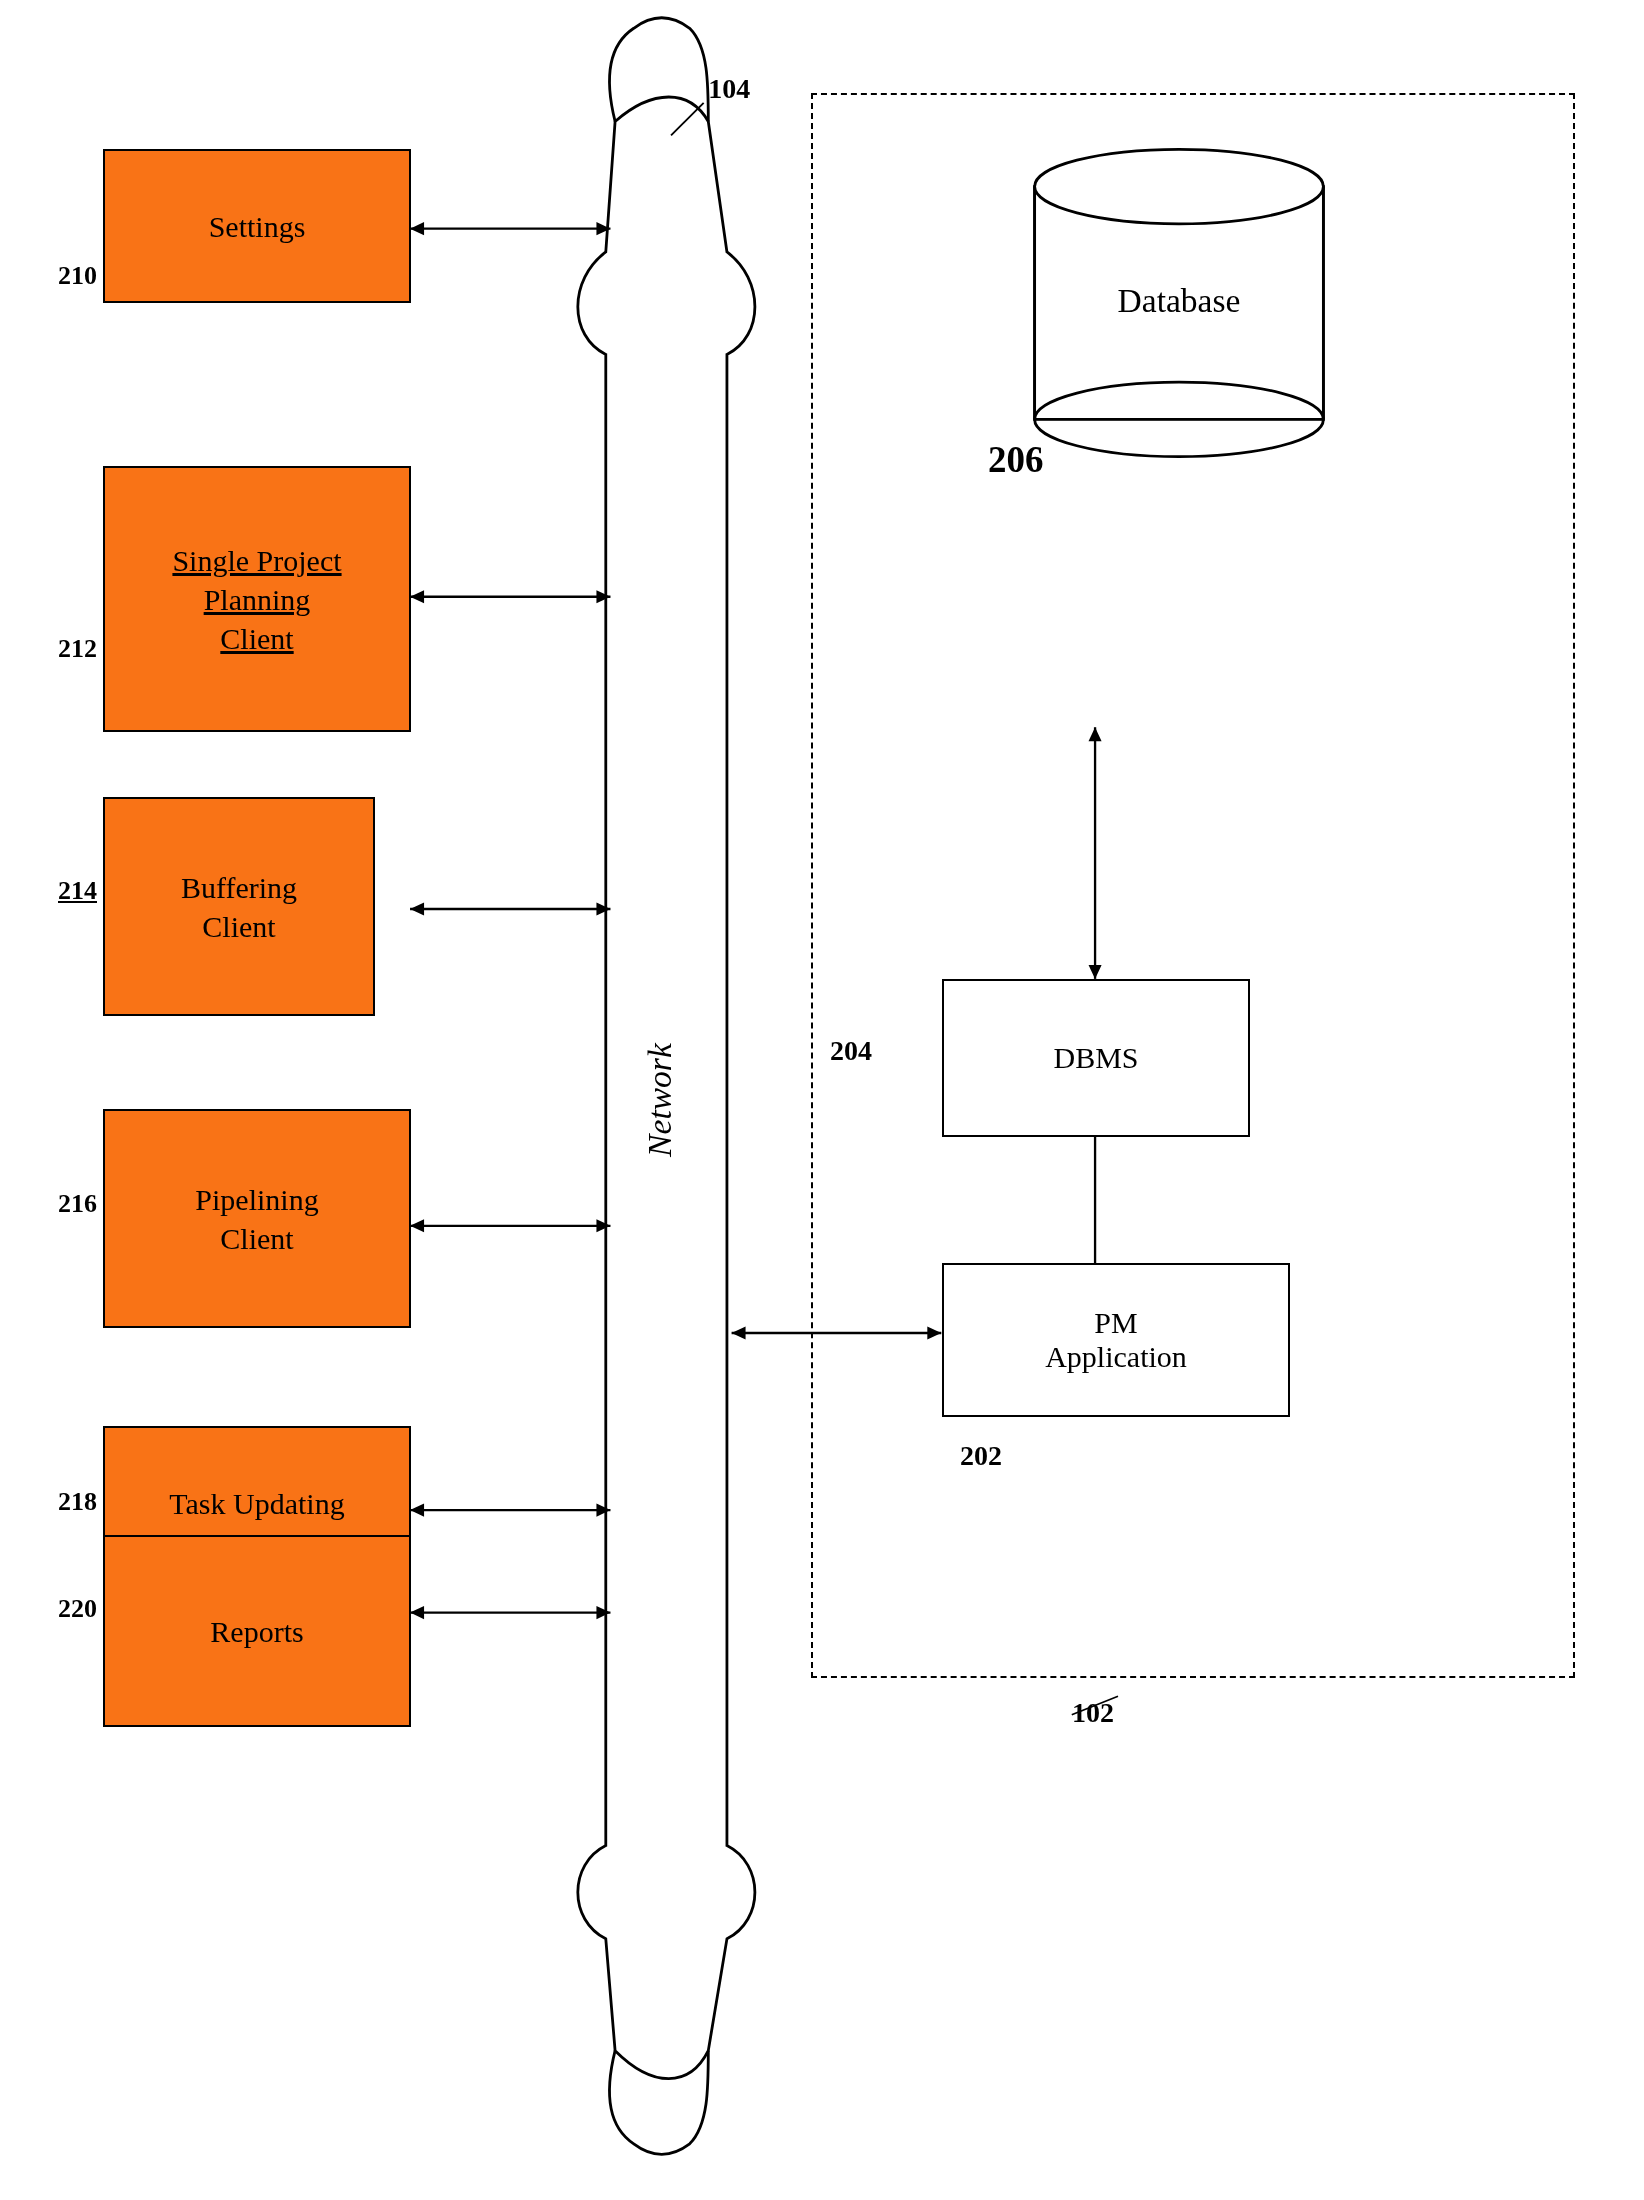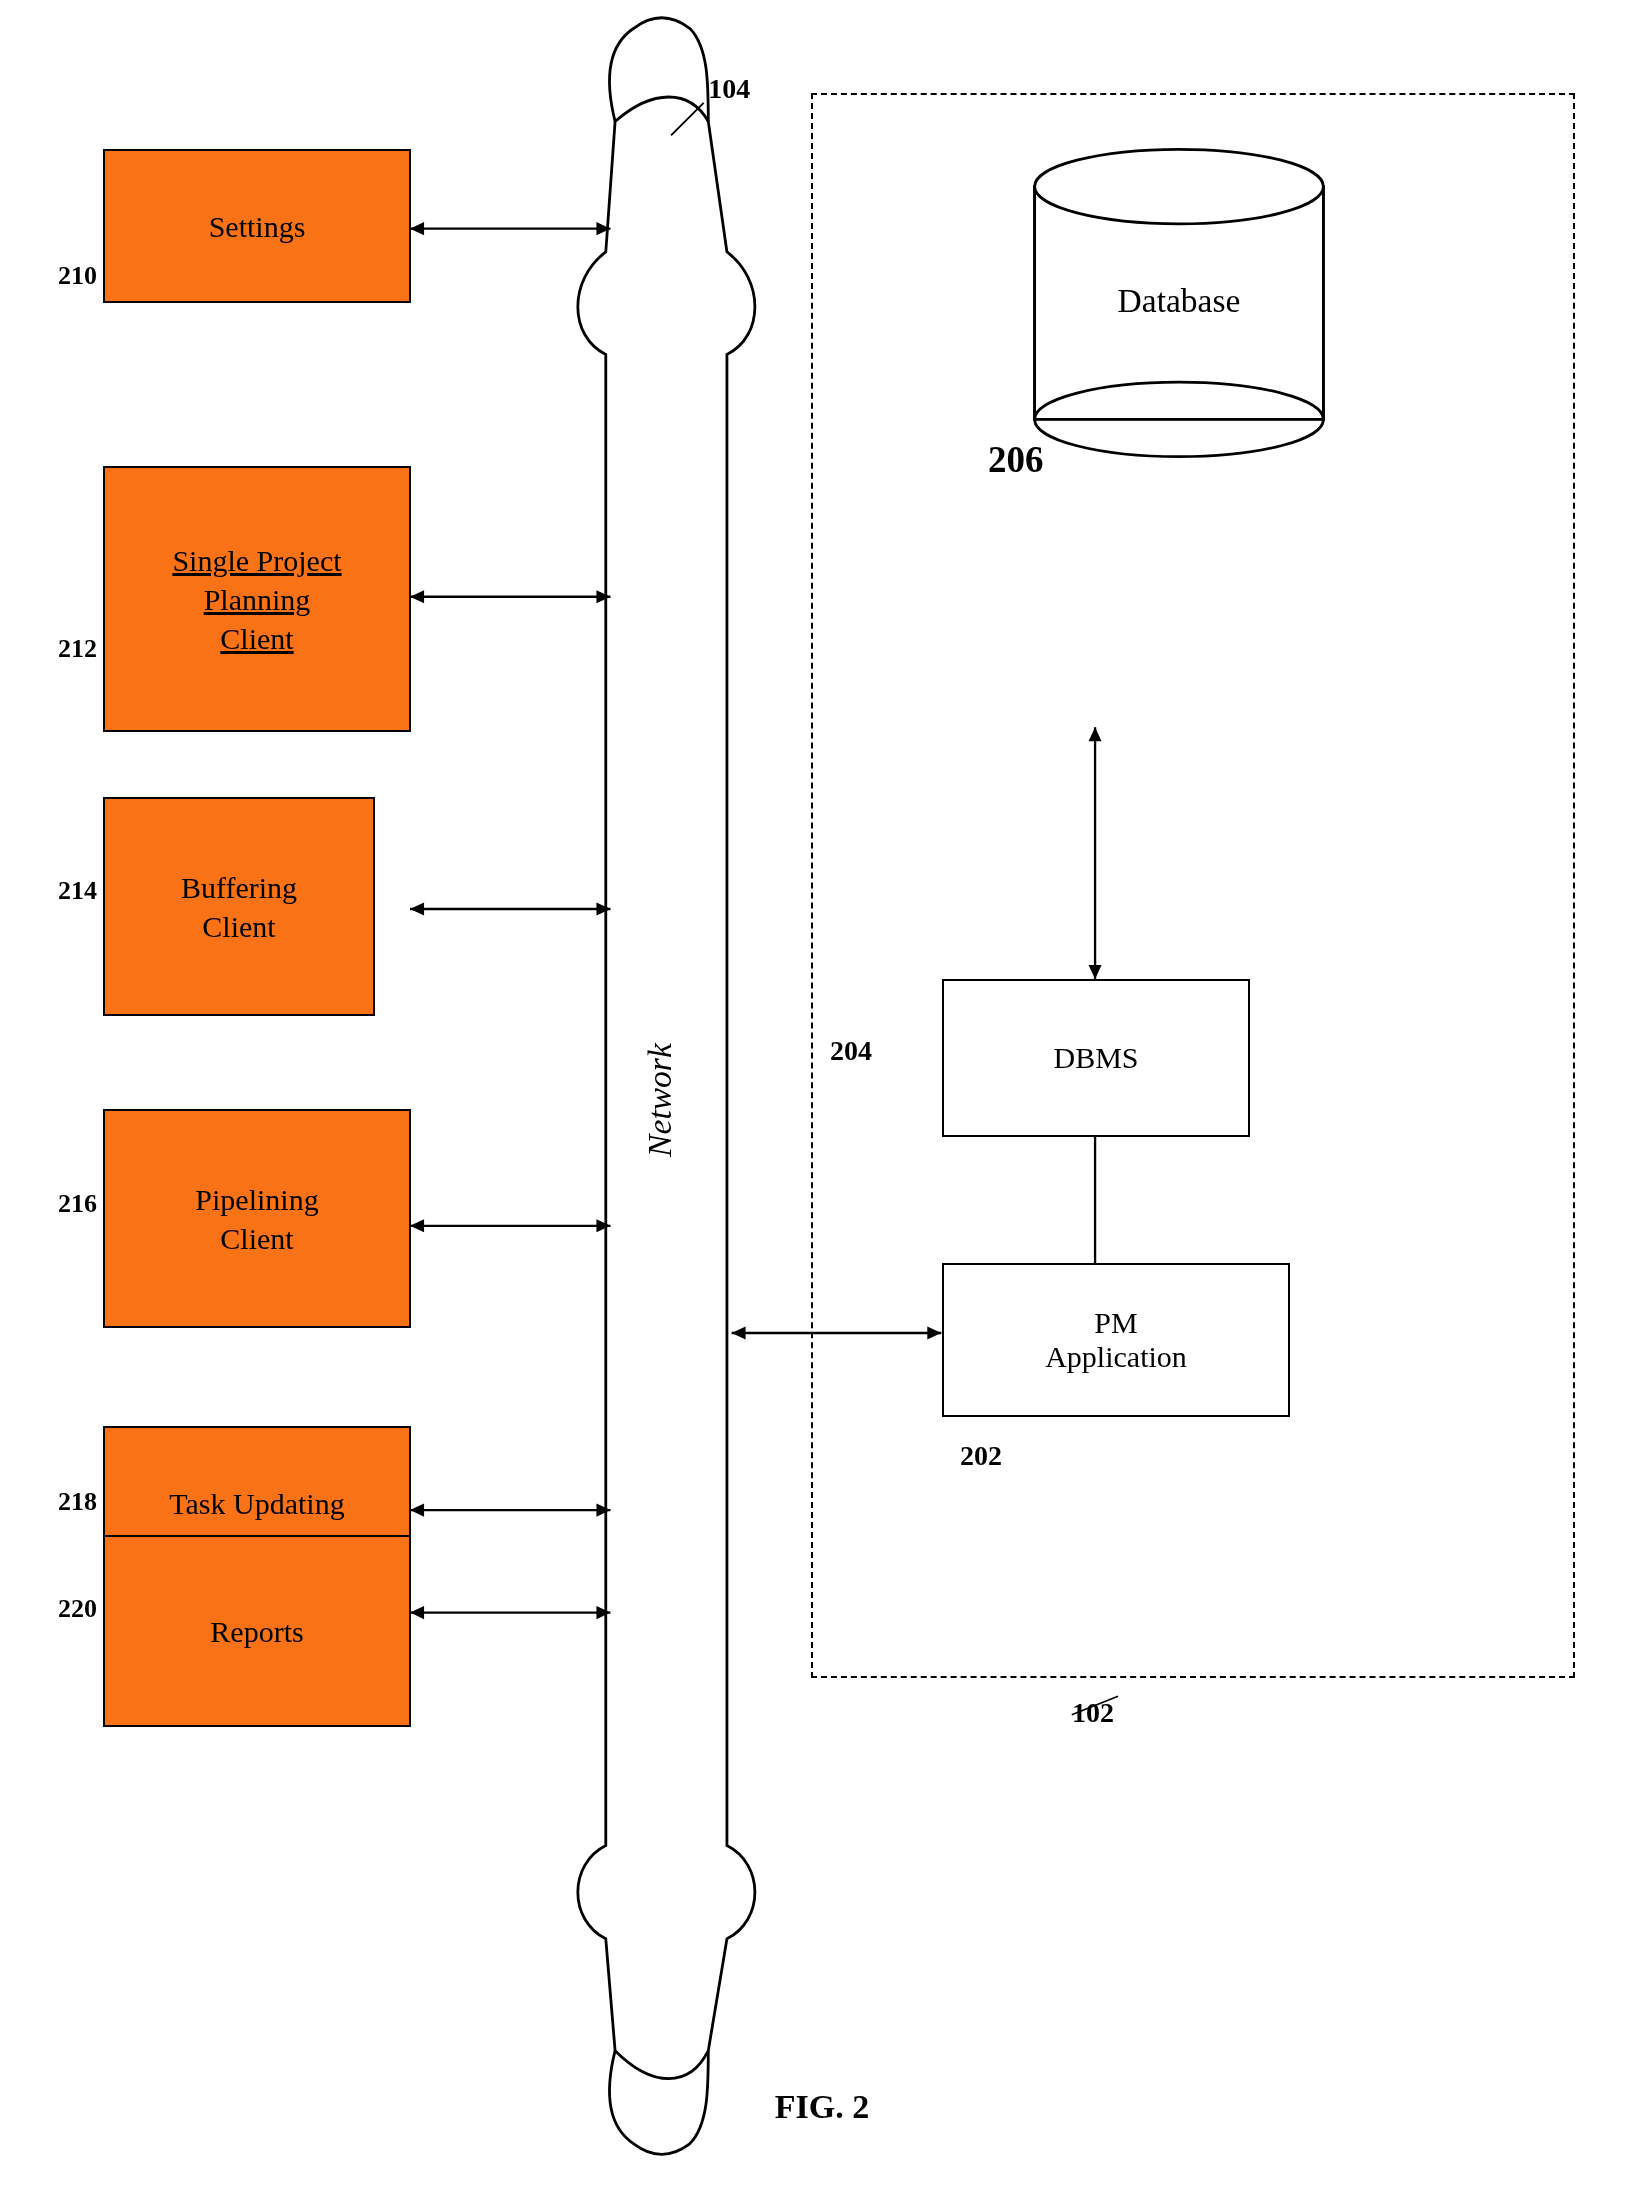"214" span.ref-label { text-decoration: none -> underline }
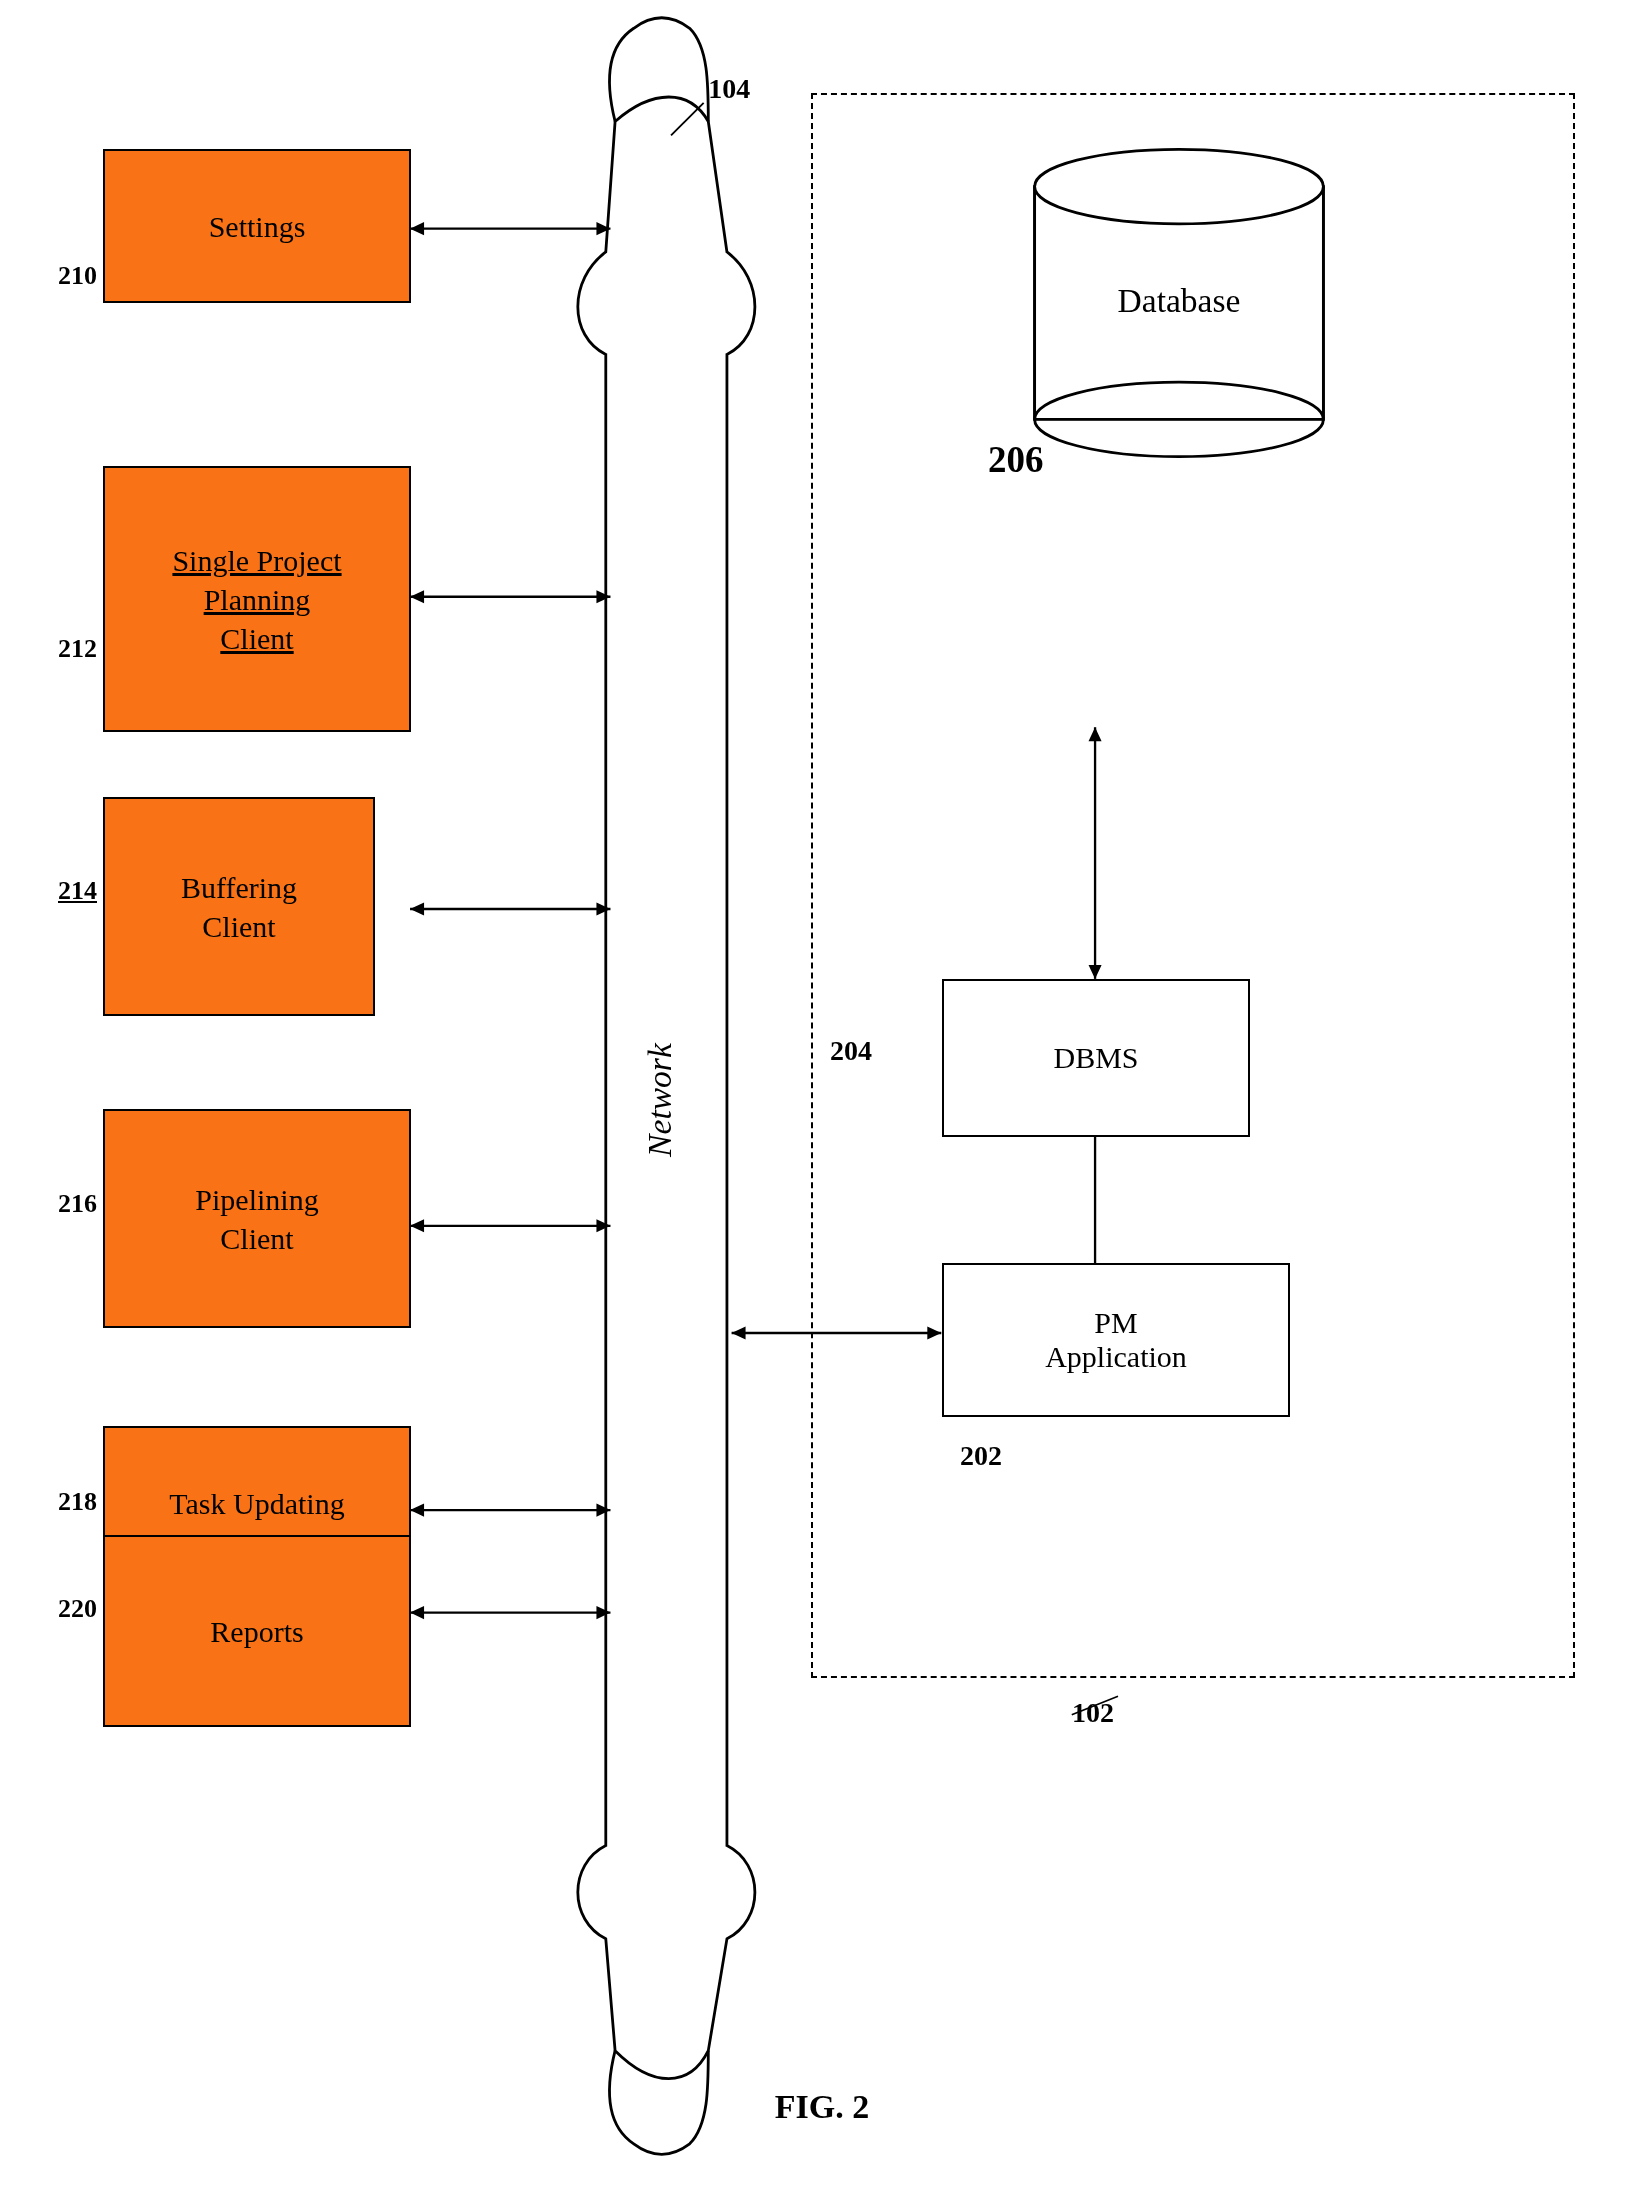"FIG. 2" div.fig-caption { html: <div> <span>FIG. 2</span> </div> -> none }
